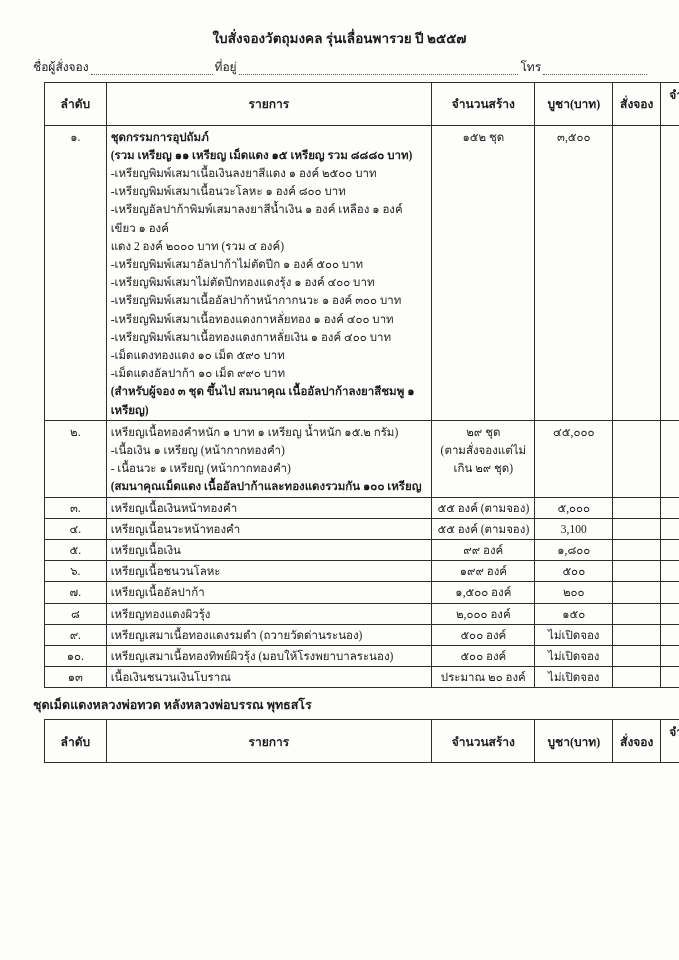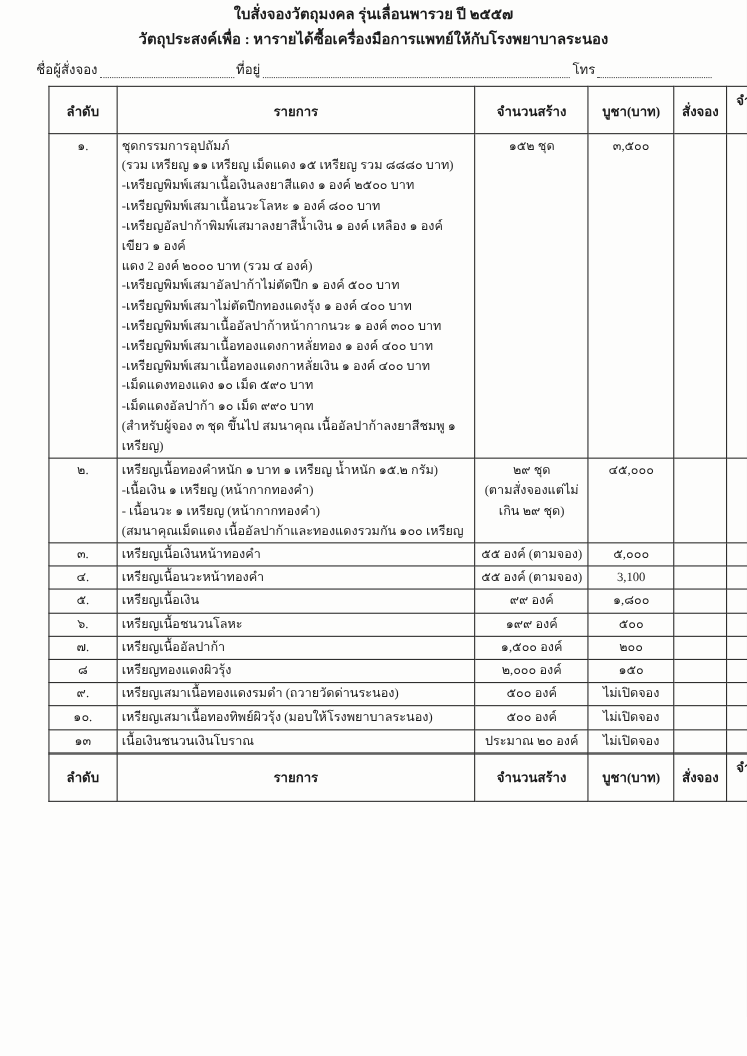"ใบสั่งจองวัตถุมงคล รุ่นเลื่อนพารวย ปี" .doc-header { margin-top: none -> 26px }
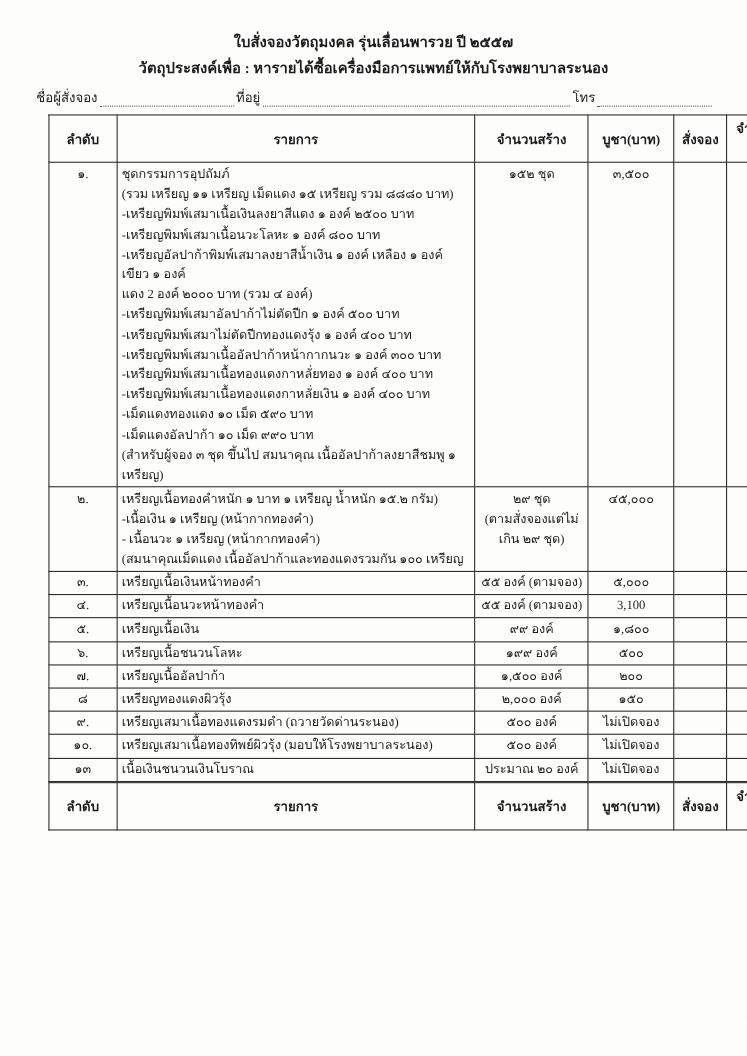"วัตถุประสงค์เพื่อ :" div { html: <div>วัตถุประสงค์เพื่อ : หารายได้ซื้อเครื่องมือการแพทย์ให้กับโรงพยาบาลระนอง</div> -> none }
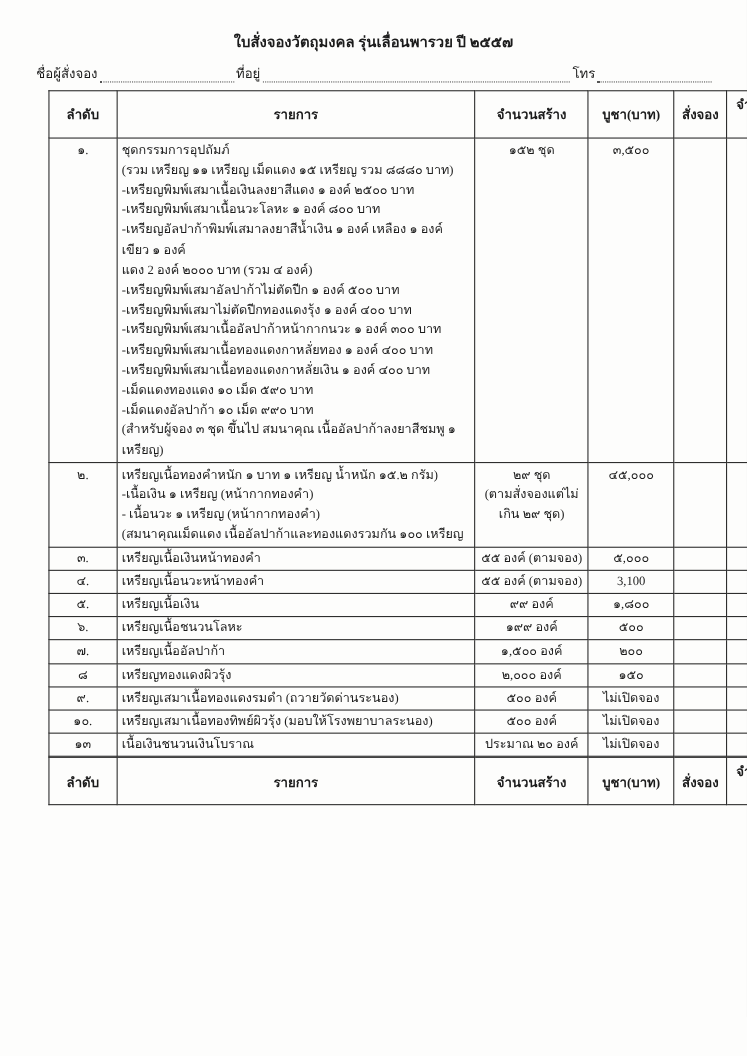"ชุดกรรมการอุปถัมภ์" .bold { font-weight: 400 -> 700 }
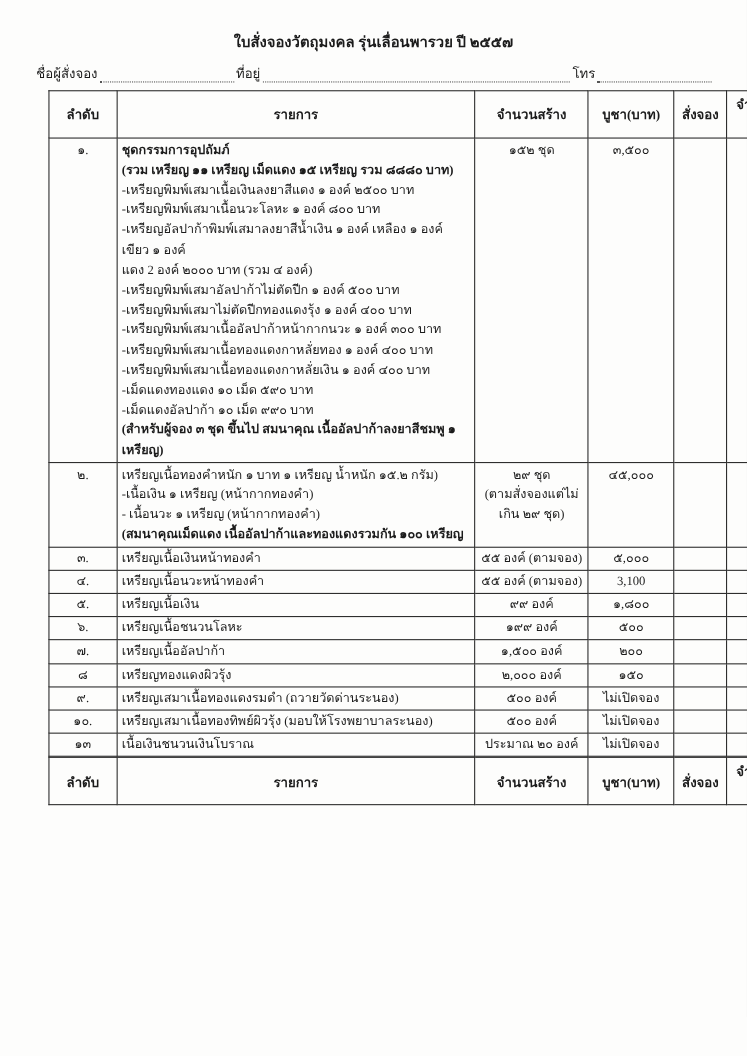"ชุดเม็ดแดงหลวงพ่อทวด หลังหลวงพ่อบรรณ" div.section-title { html: none -> <div>ชุดเม็ดแดงหลวงพ่อทวด หลังหลวงพ่อบรรณ พุทธสโร</div> }
